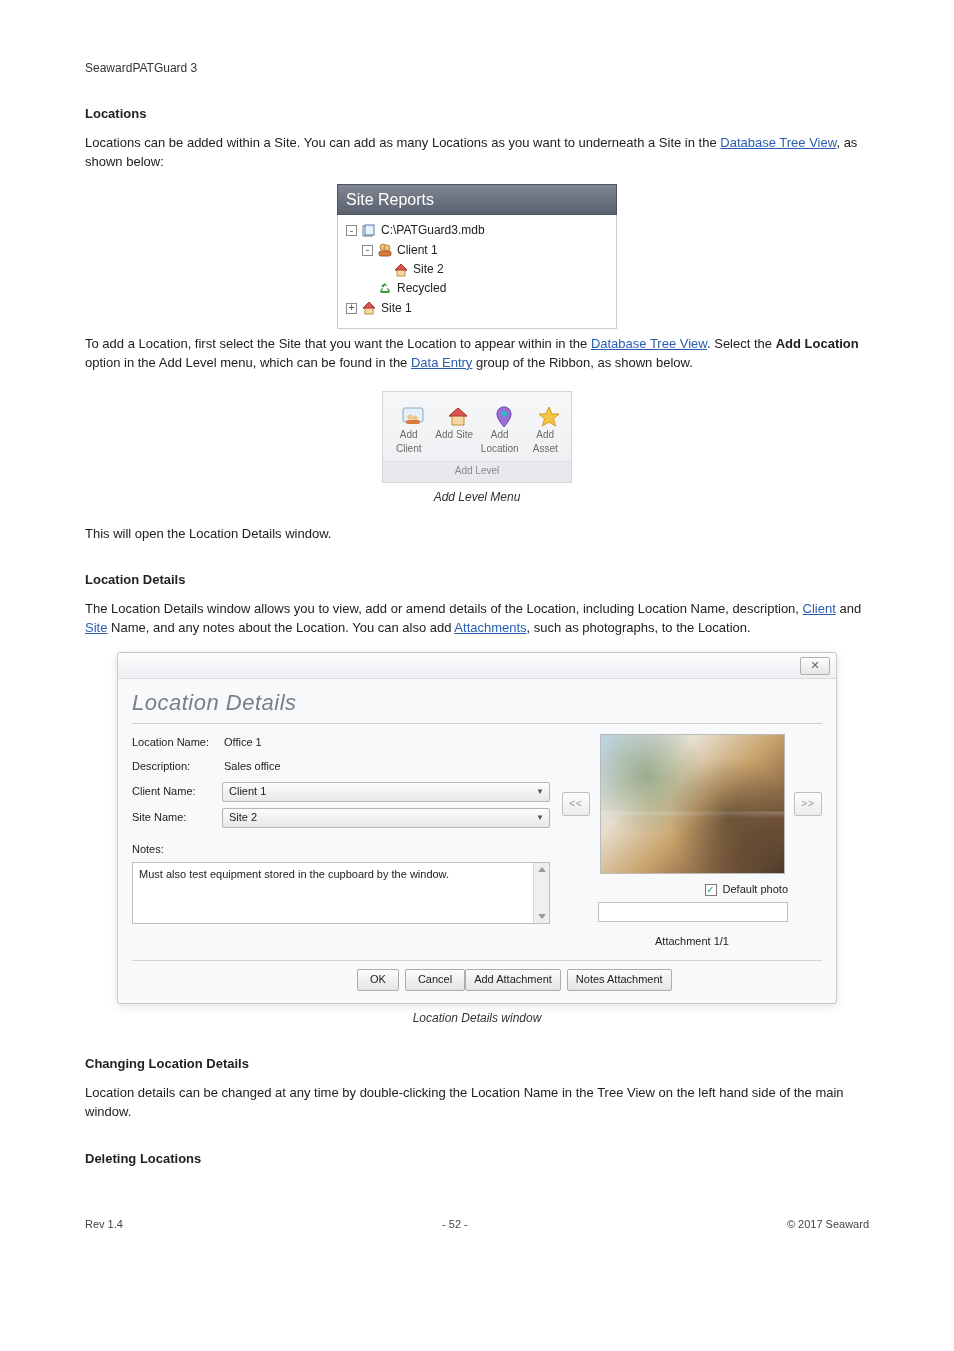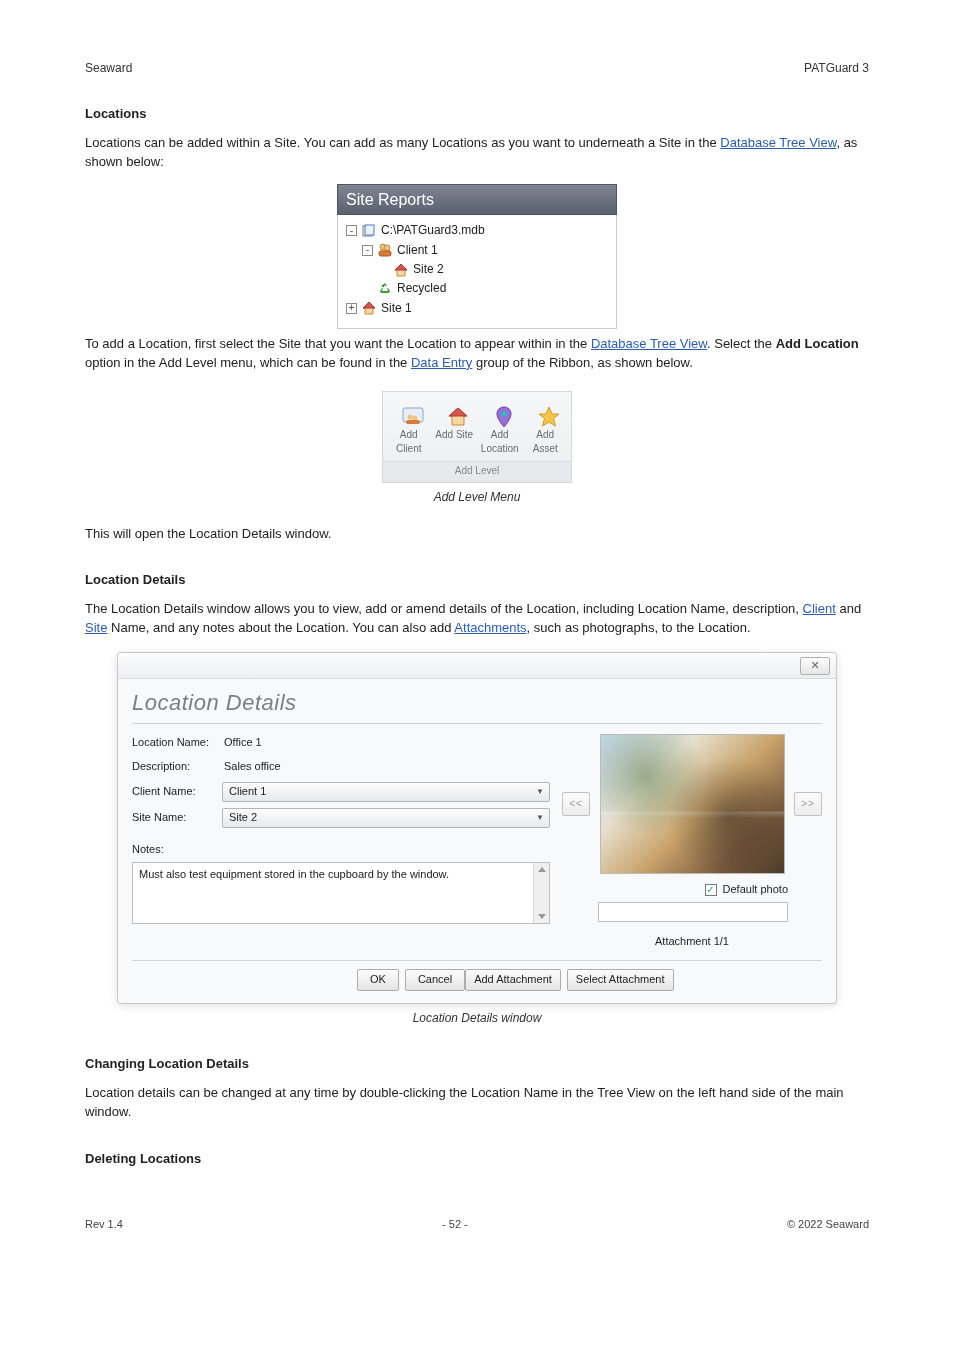"Seaward" div { justify-content: space-between -> none }
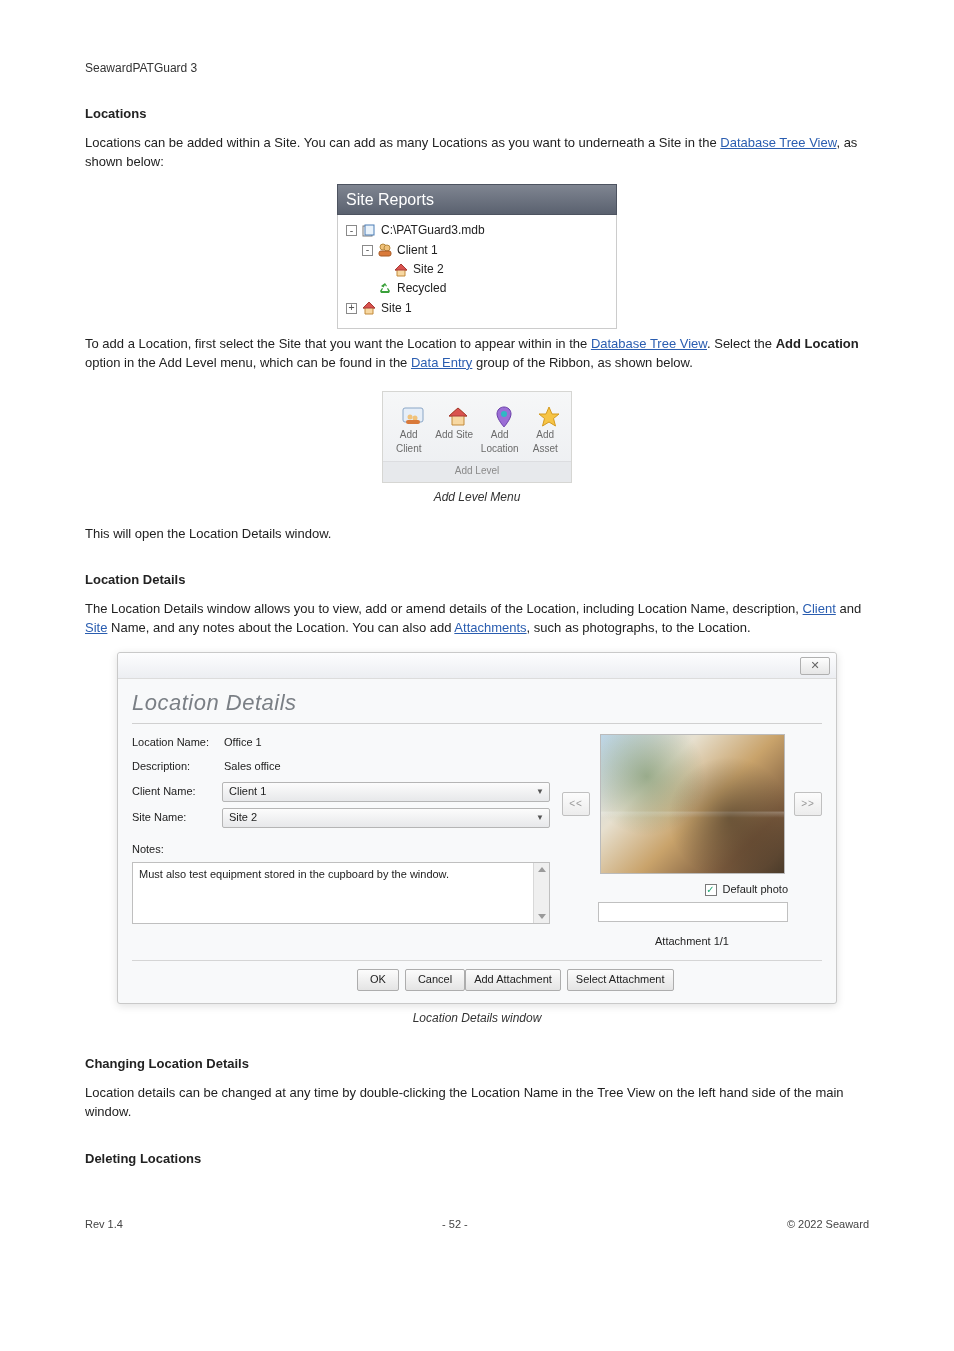"Select Attachment" span.btn { text: Select -> Notes }
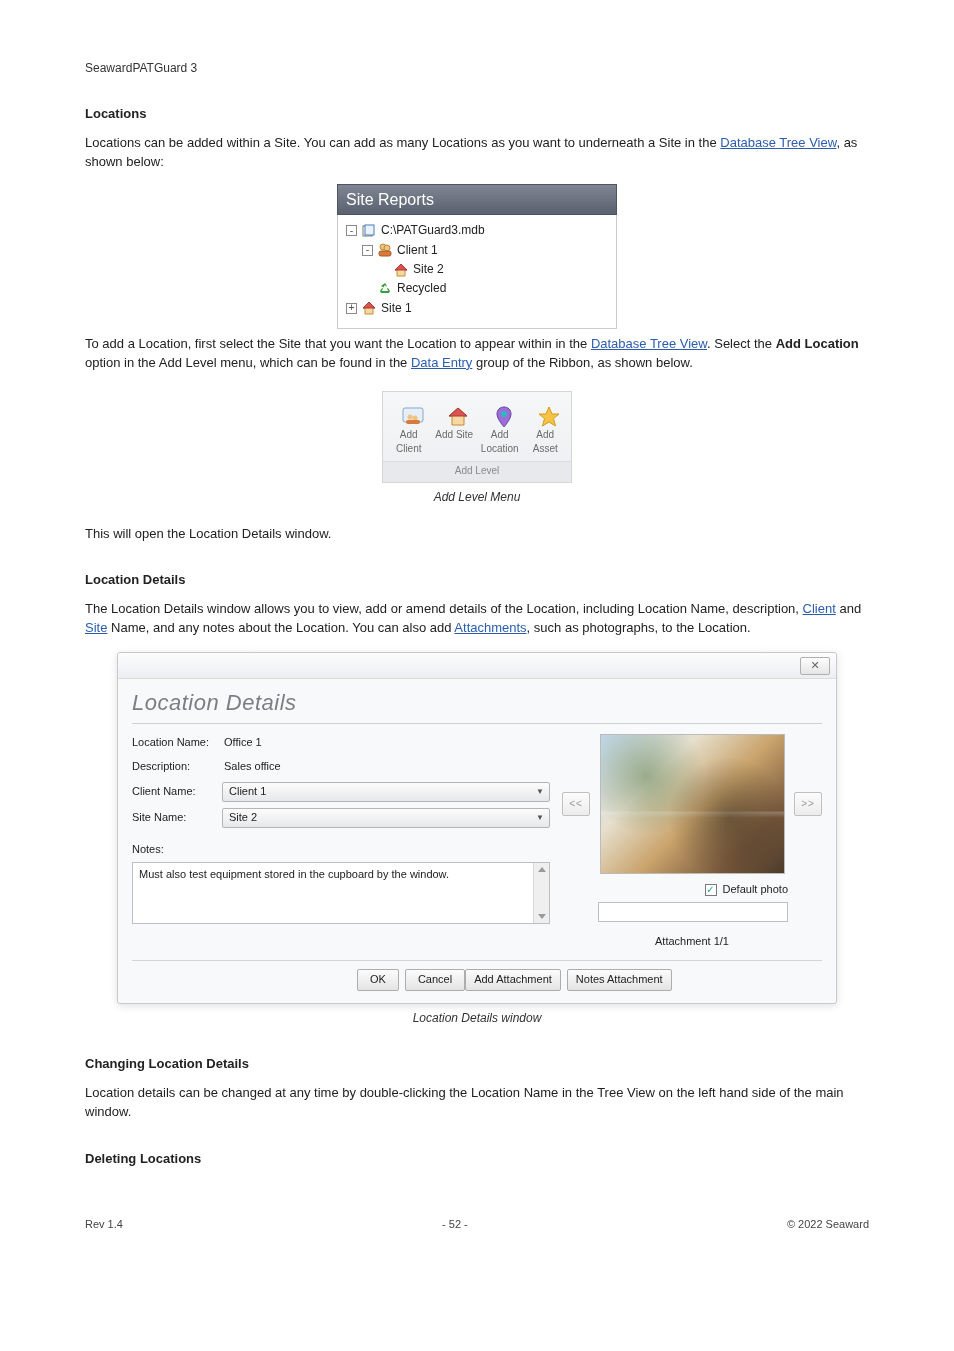"© 2022 Seaward" span { text: 2022 -> 2017 }
